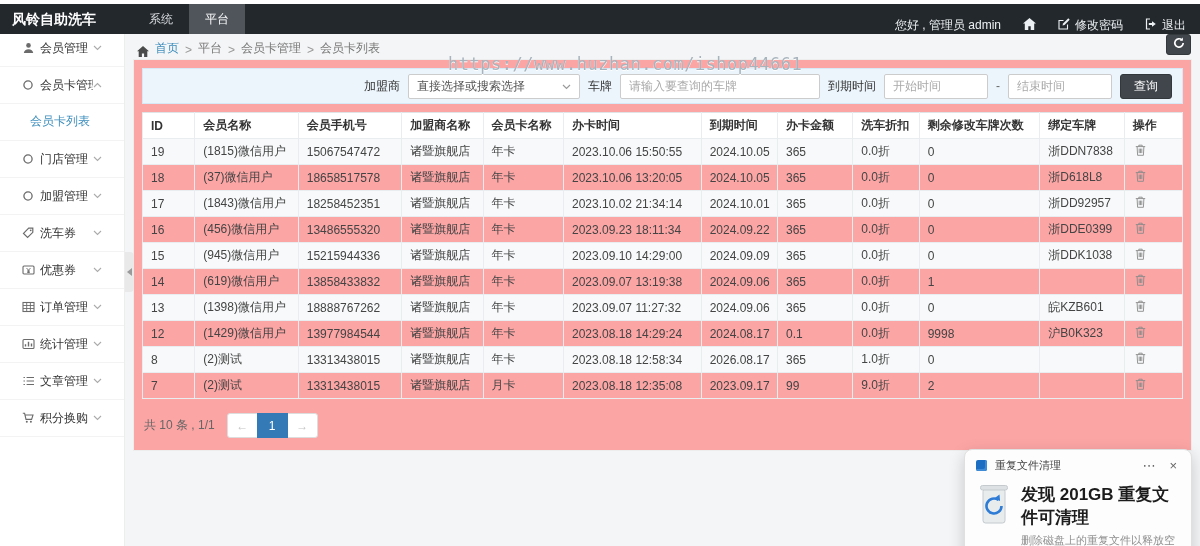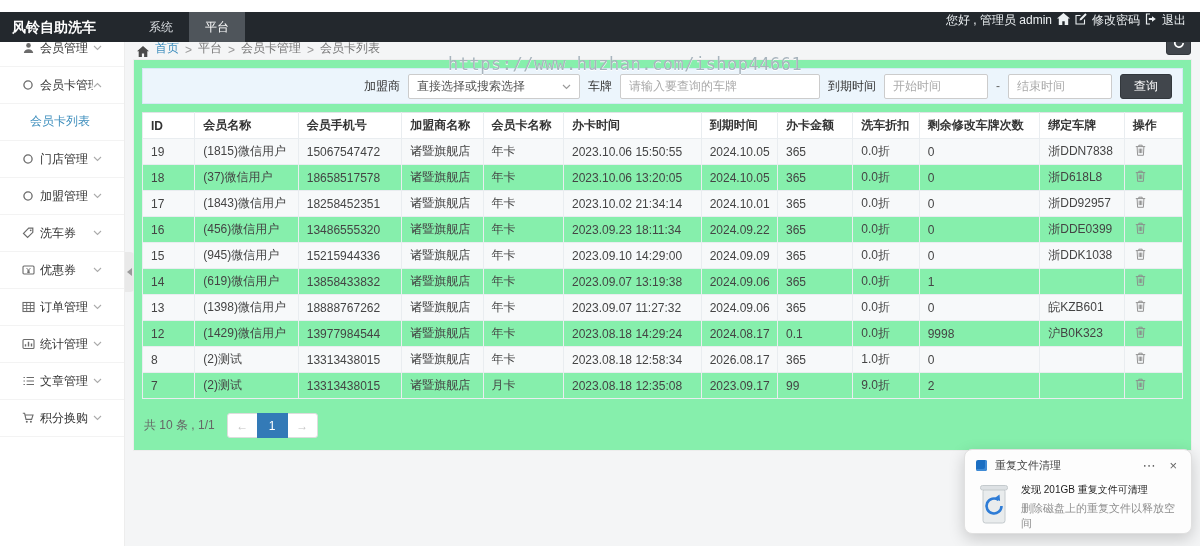"风铃自助洗车" .navbar { align-items: flex-start -> flex-end; top: 12px -> 4px }
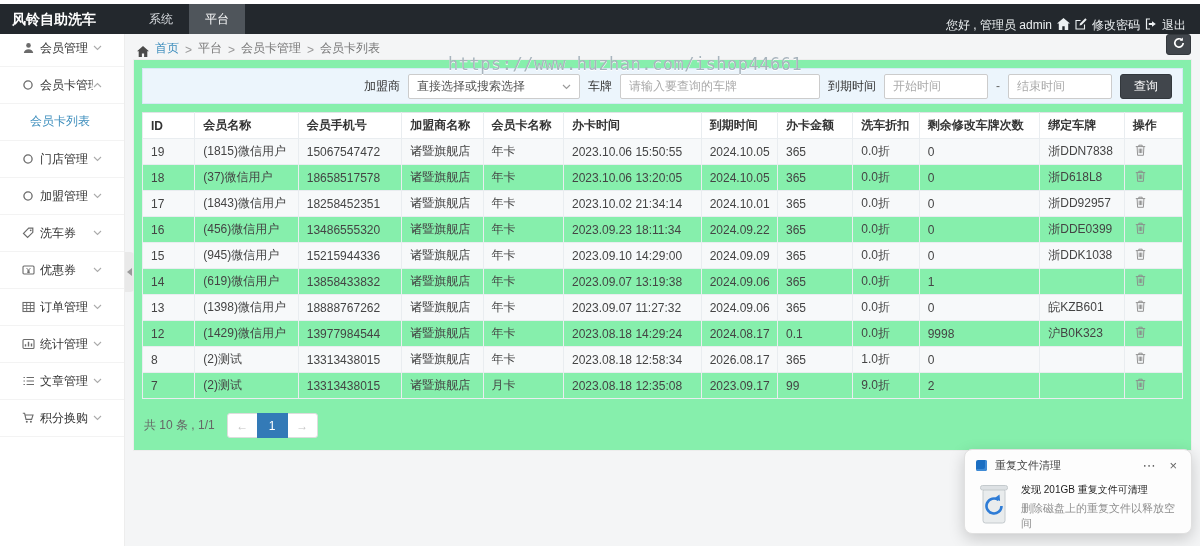"您好 , 管理员 admin" .nav-right { gap: 5px -> 22px }
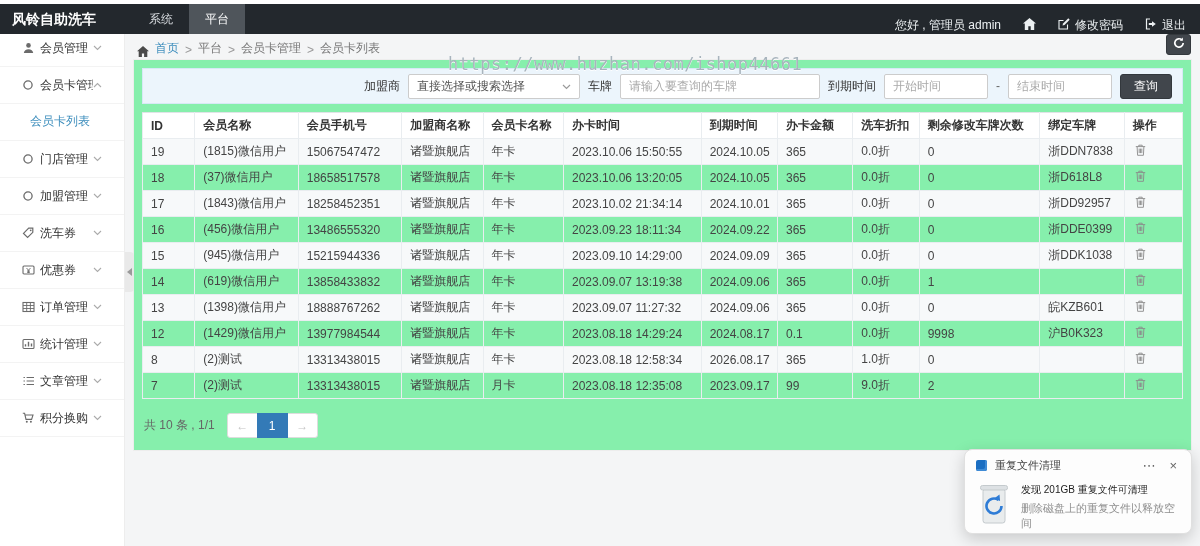"加盟商" .card { background: #86efac -> #fca5a5 }
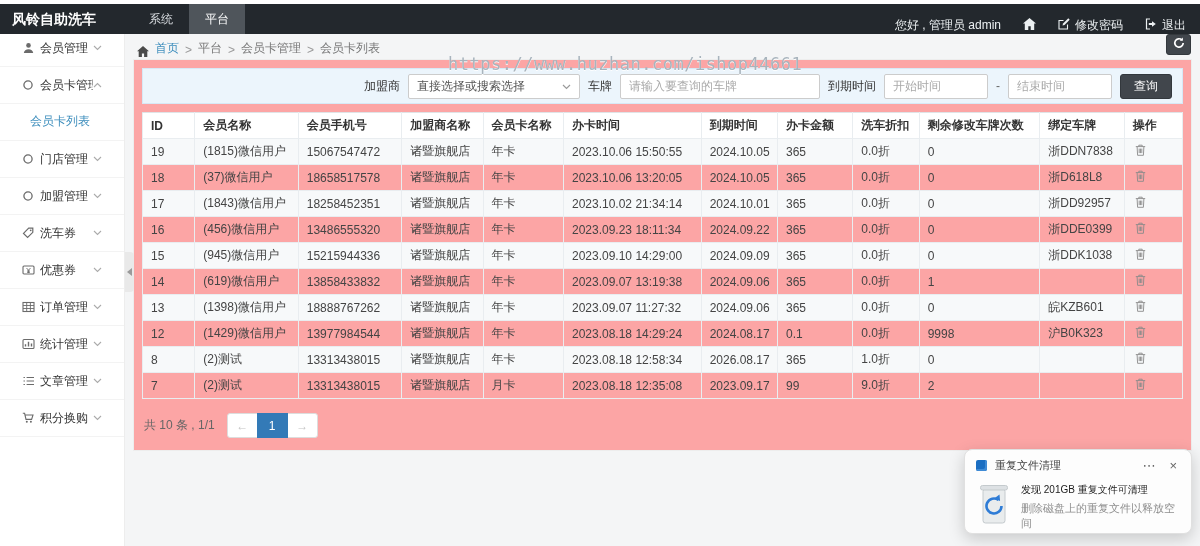"发现 201GB 重复文件可清理" .toast-headline { font-size: 10px -> 17px; font-weight: normal -> bold }
